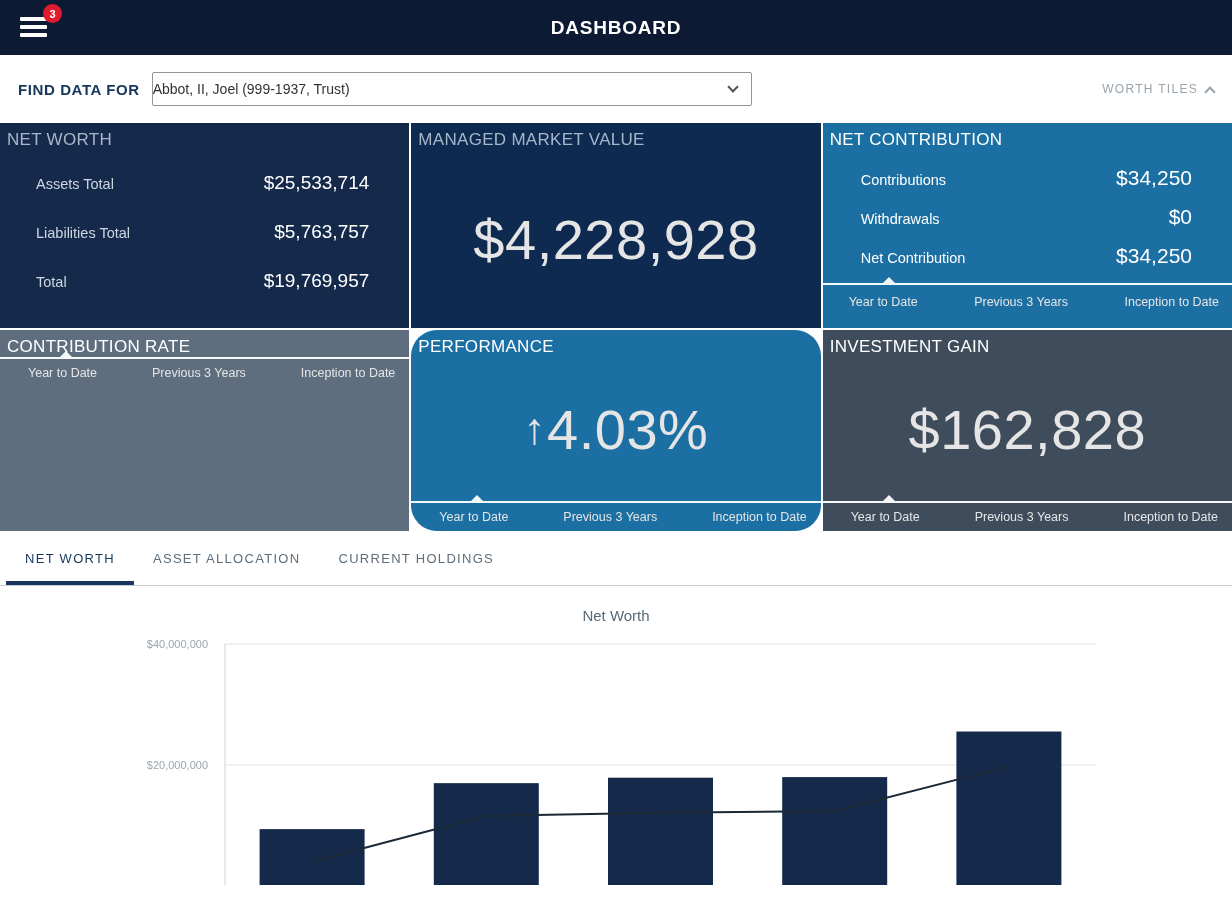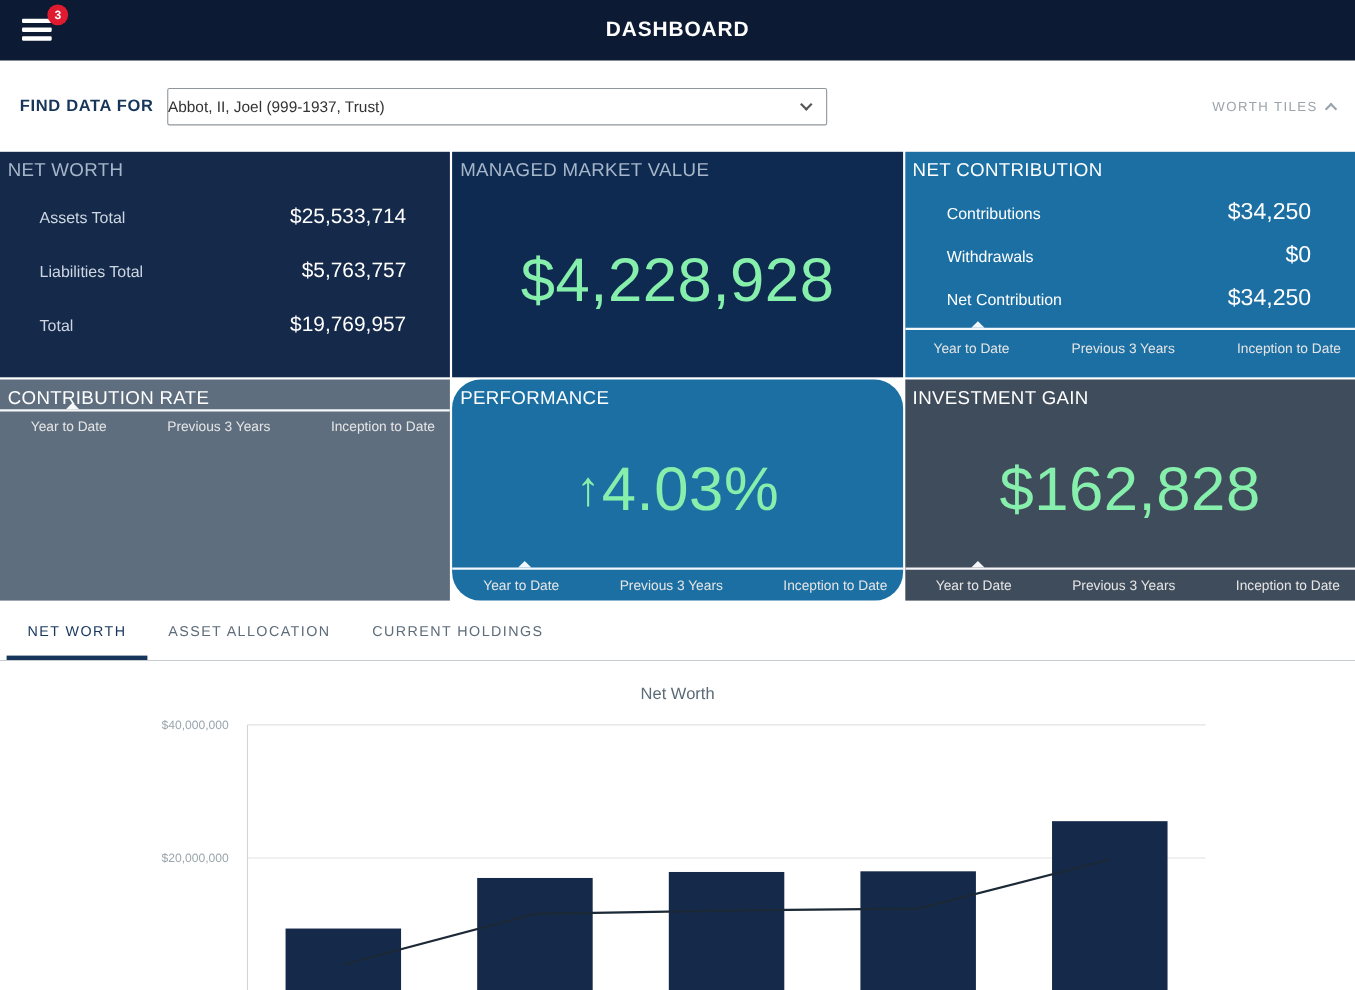"FIND DATA FOR" .finder { height: 83px -> 68px }
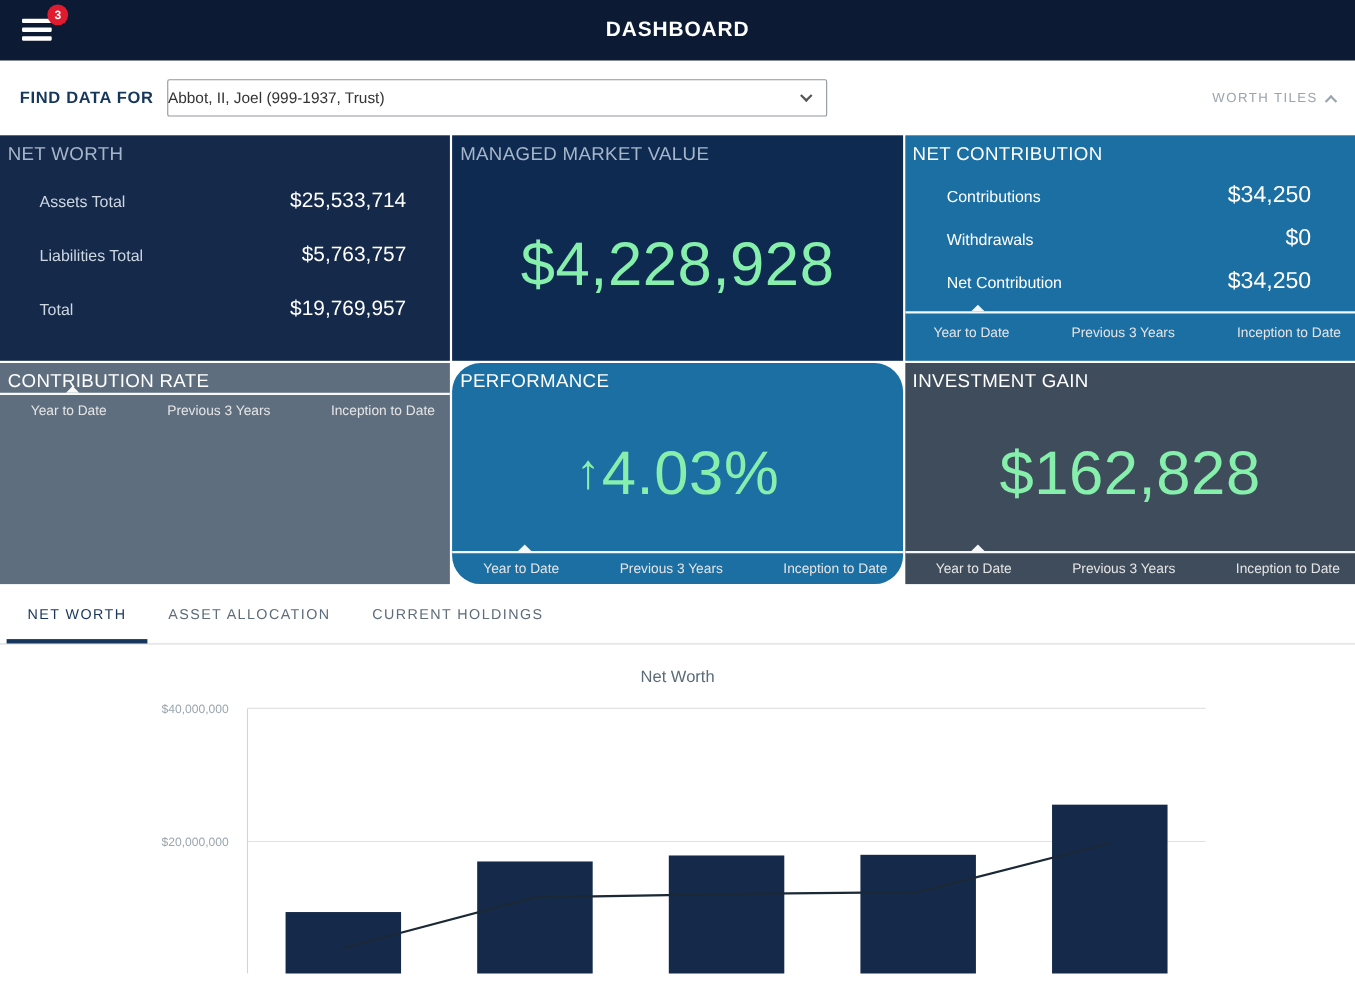"$4,228,928" .big-value { color: #86efac -> #e5e5e5 }
